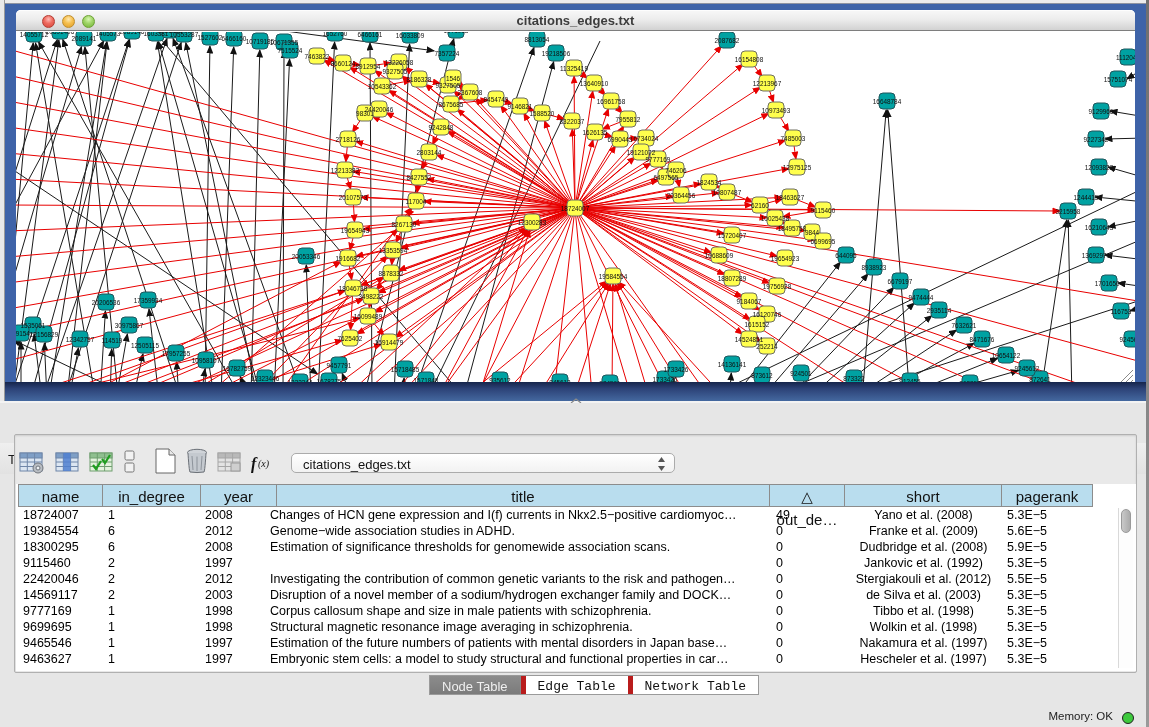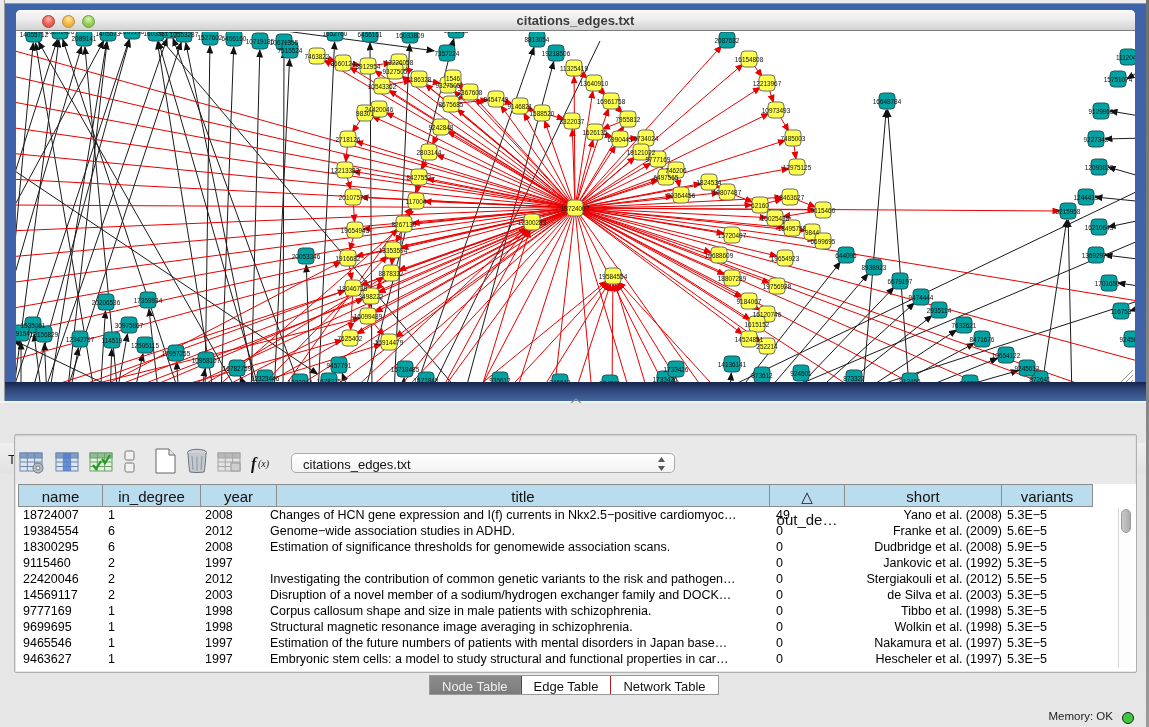"variants" div.th { text: variants -> pagerank }
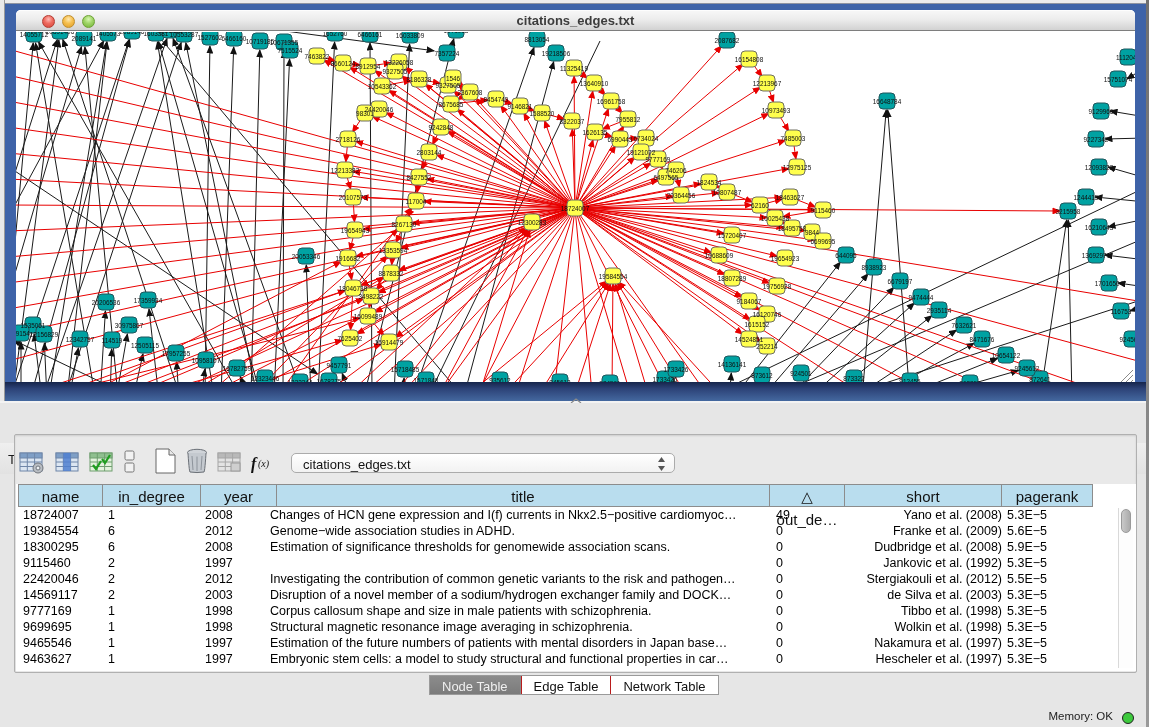"Yano et al. (2008)" .c6 { text-align: right -> center }
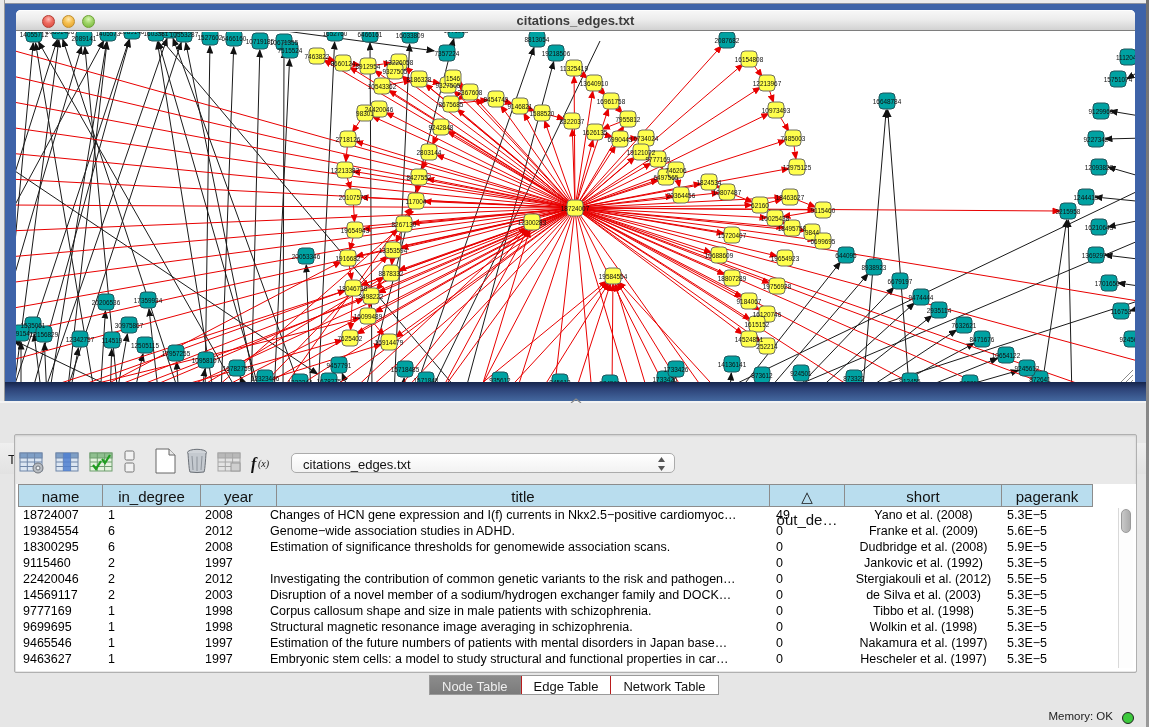"Edge Table" .tab + .tab { border-left: 1px solid #b91c1c -> 5px solid #b91c1c; font-family: none -> Liberation Mono, monospace }
